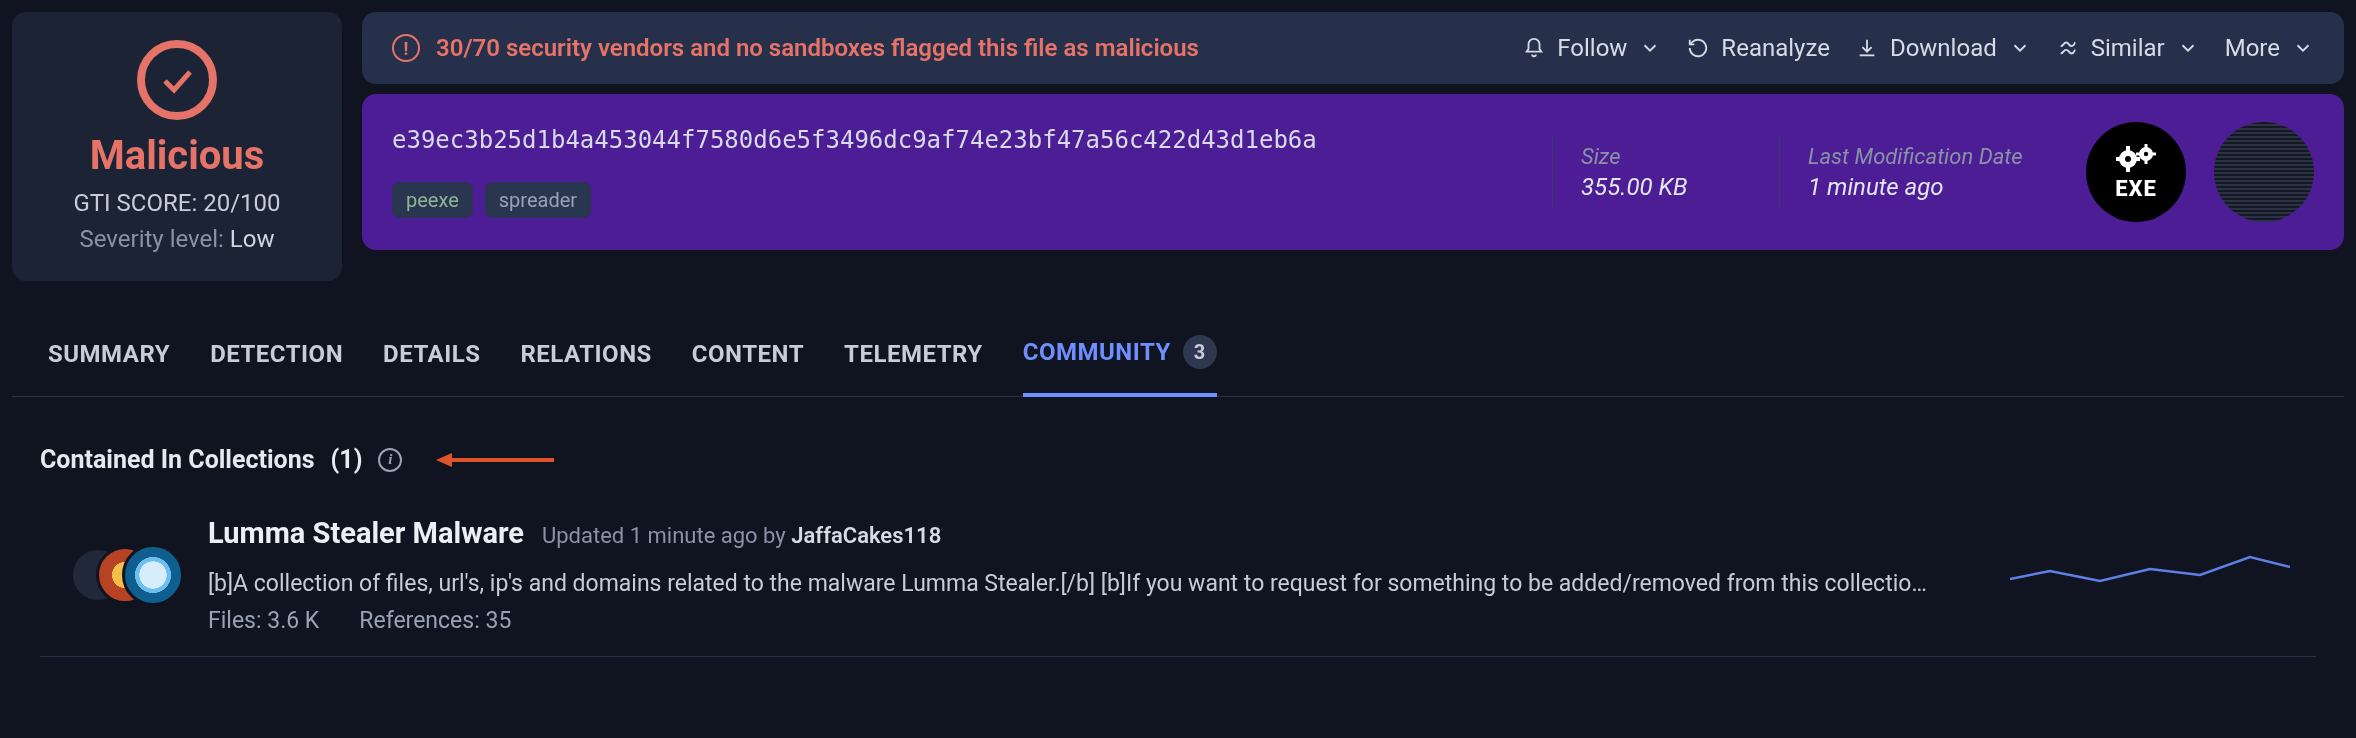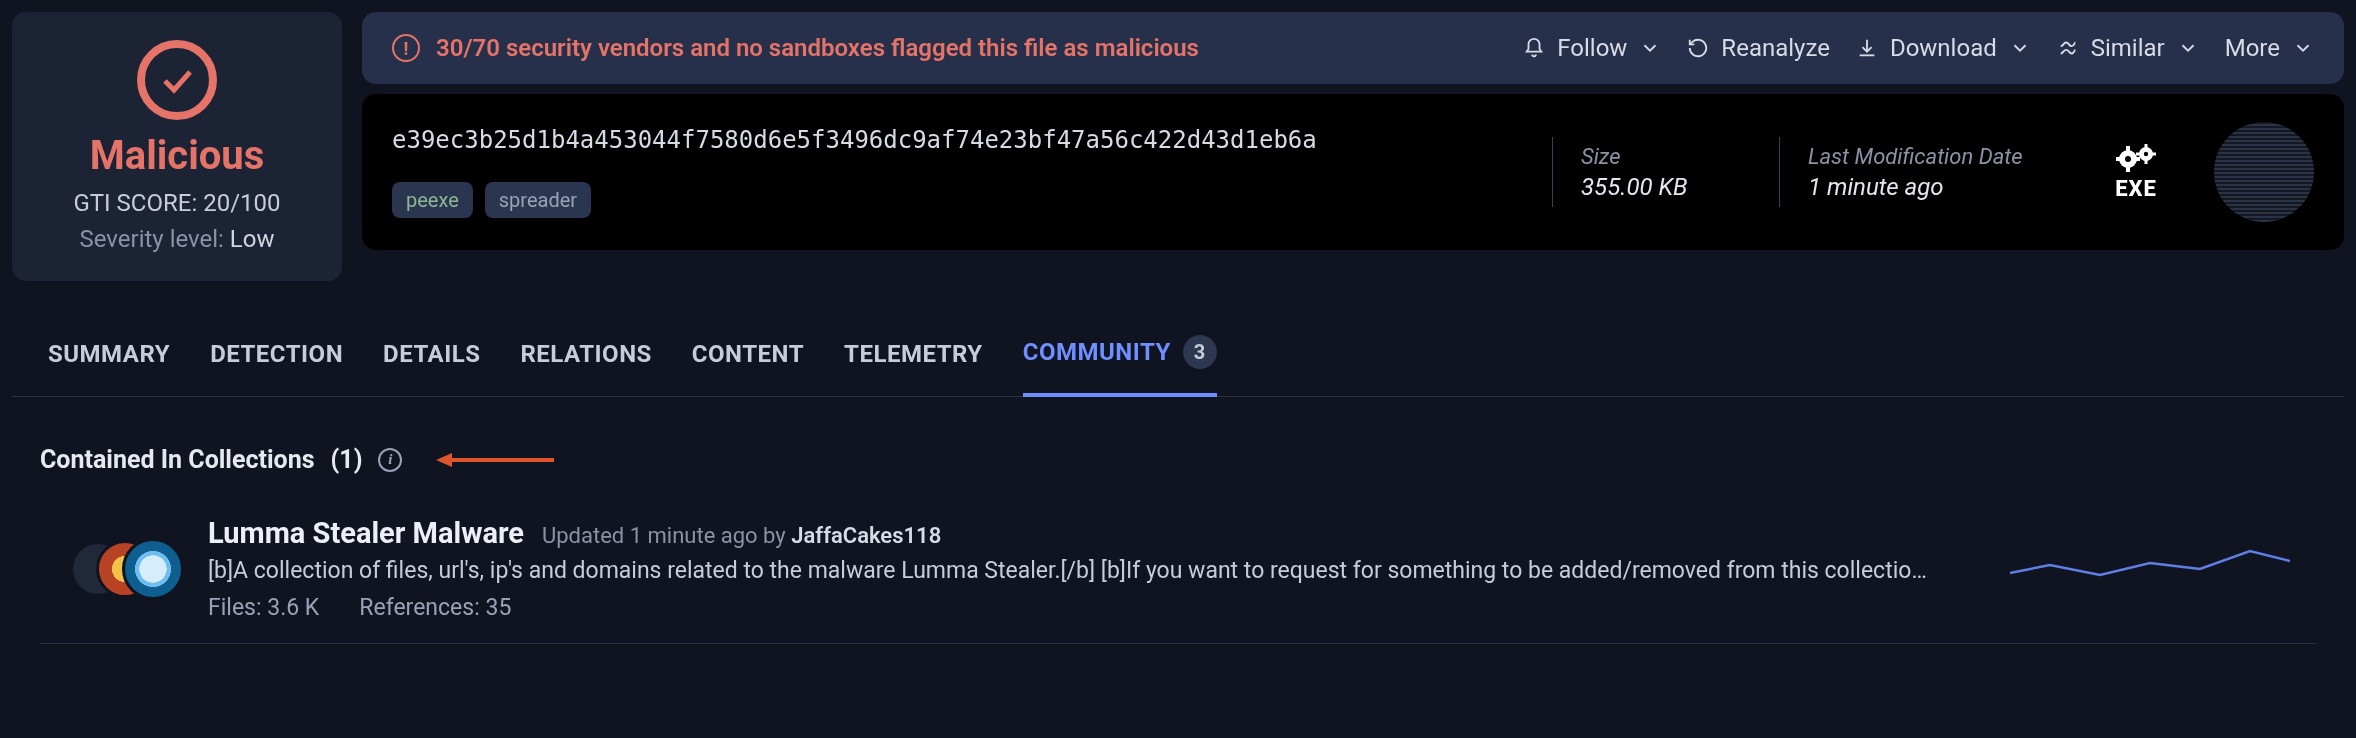"e39ec3b25d1b4a453044f7580d6e5f3496dc9af7" .details-bar { background: #000000 -> #4c1d95 }
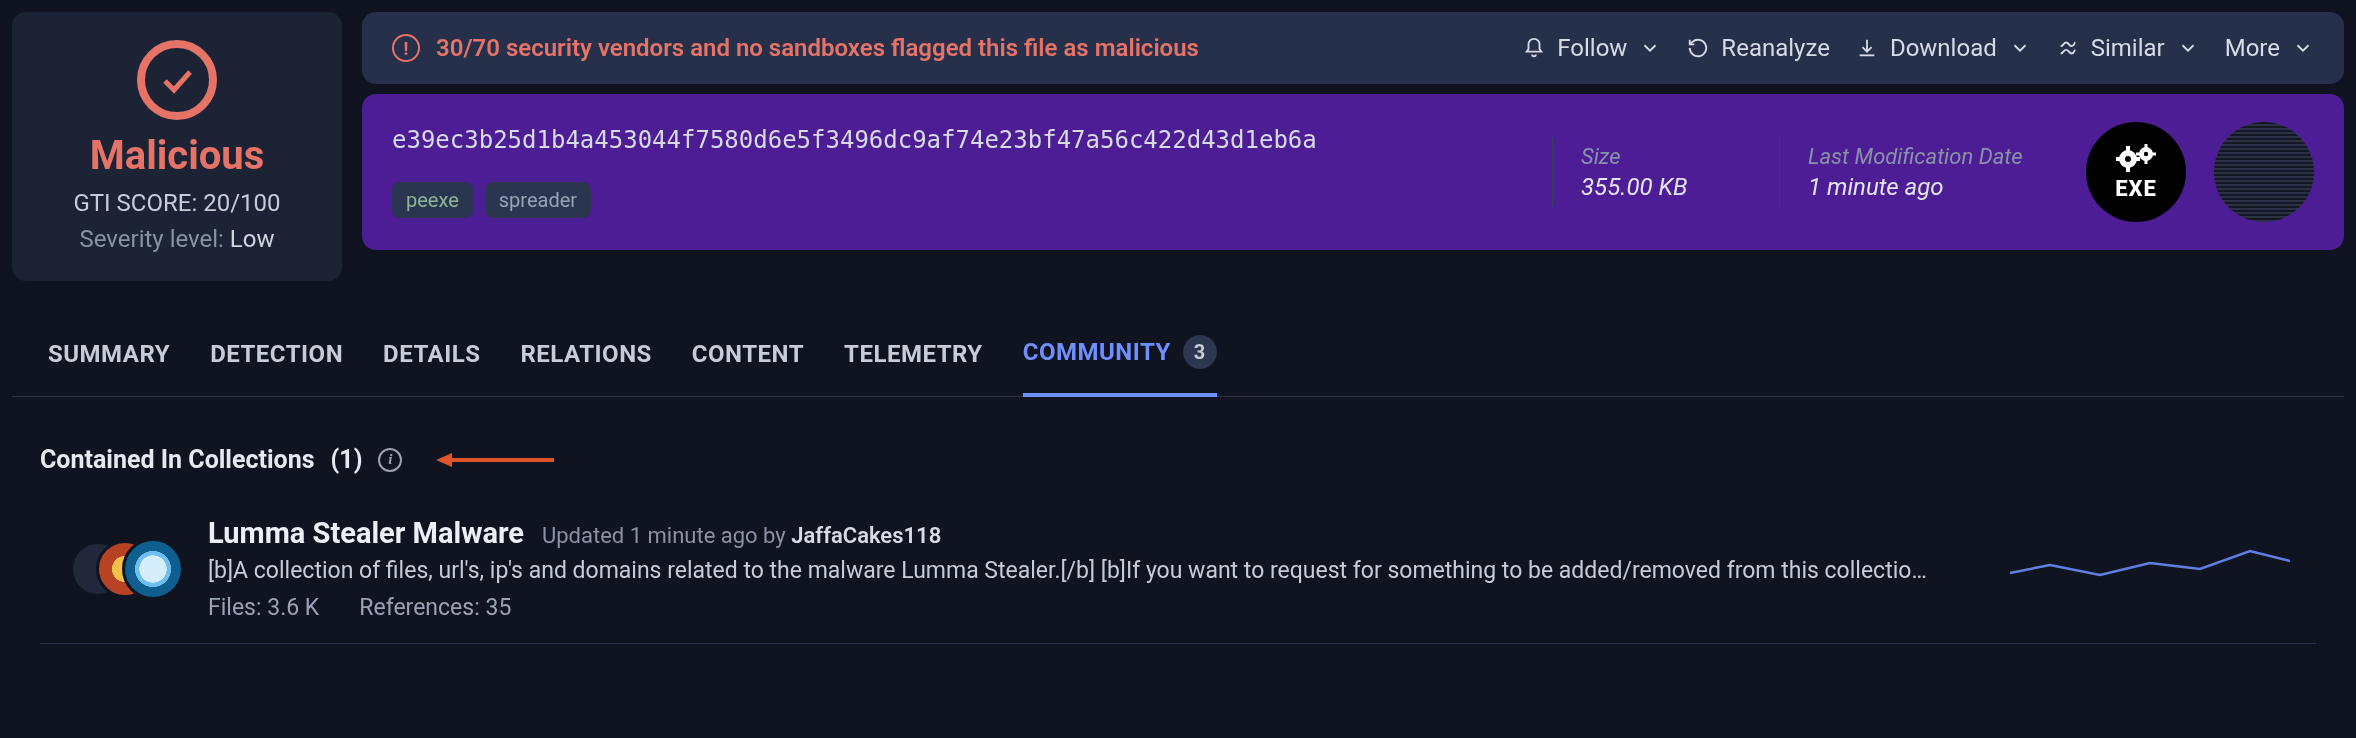"[b]A collection of files, url's," .coll-desc { margin-top: 7px -> 20px }
